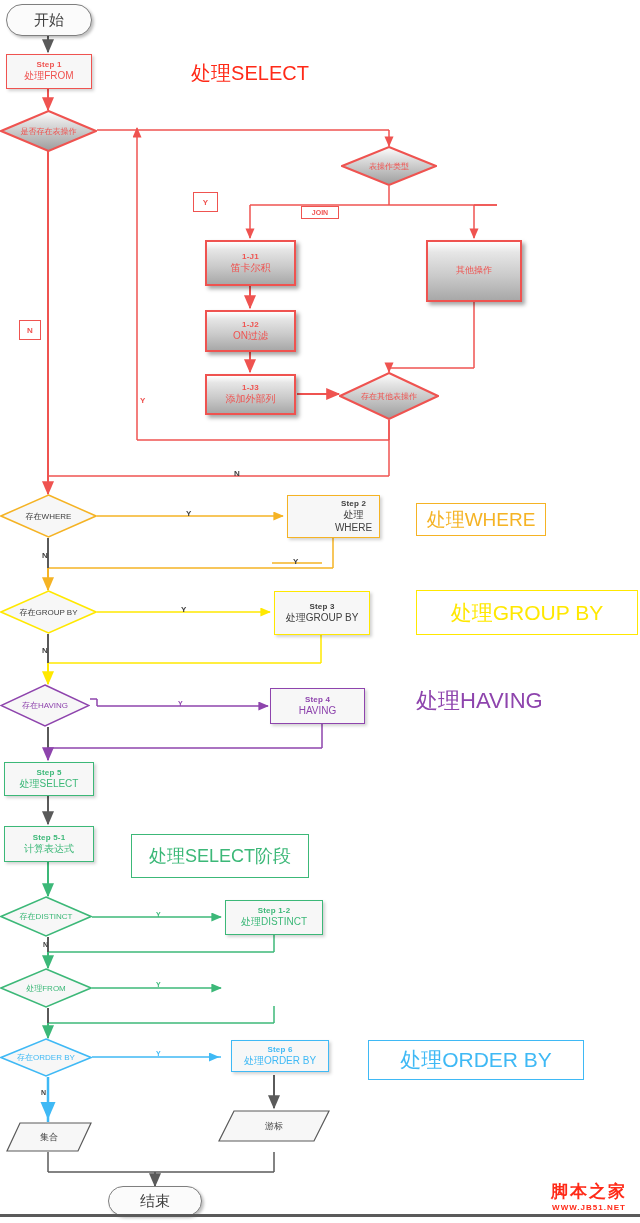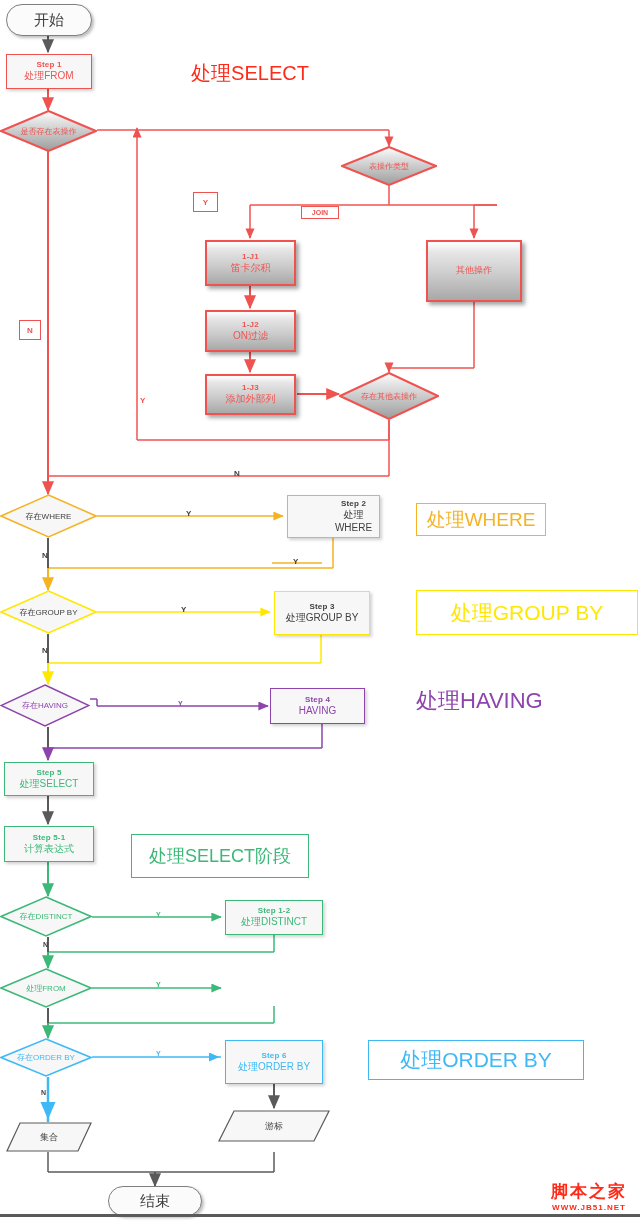"Step 6" div.node { height: 44px -> 32px; left: 225px -> 231px }
